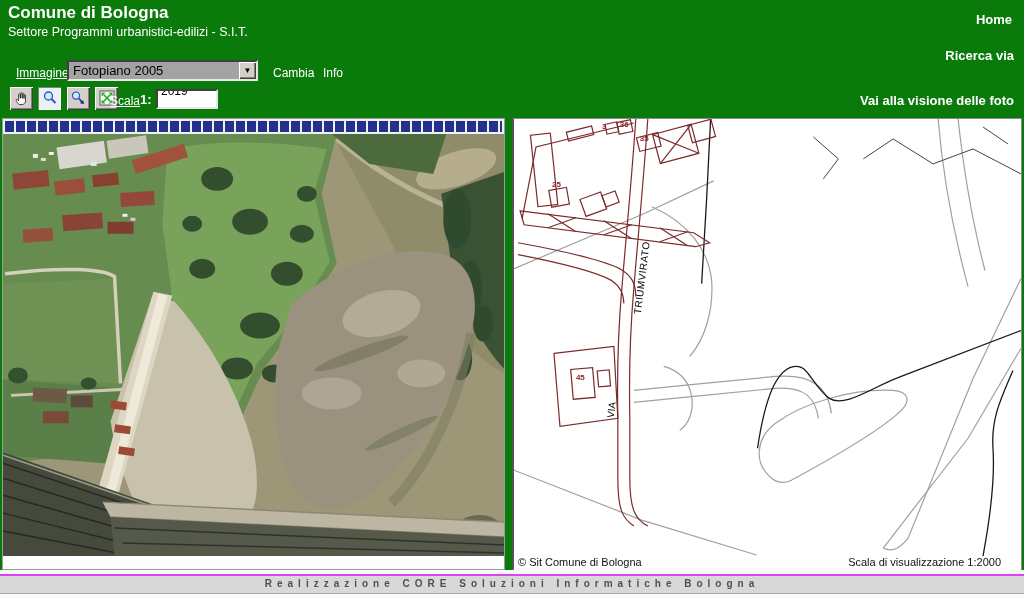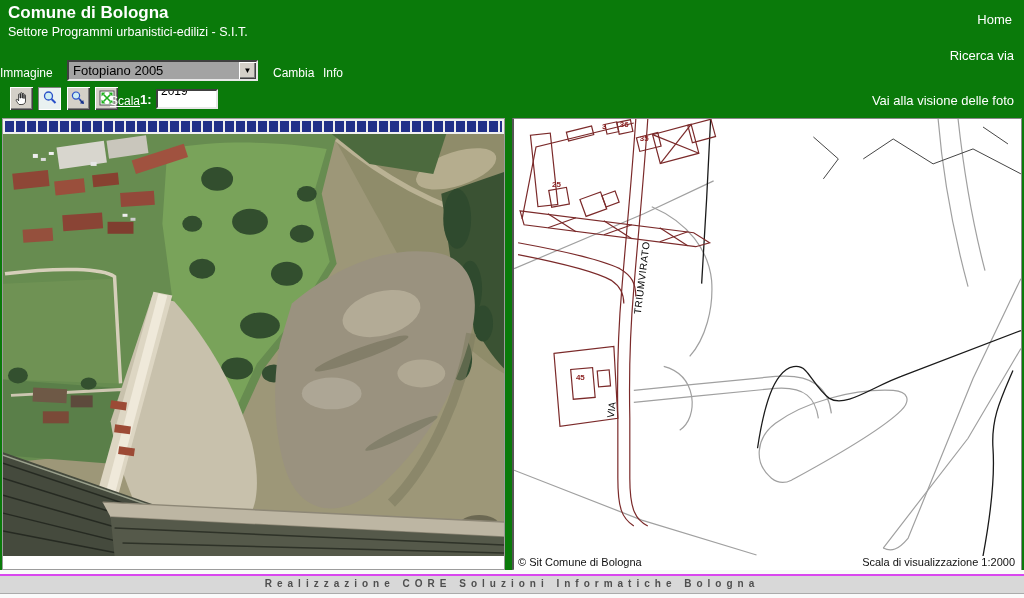"Home" .lnk { font-weight: normal -> bold }
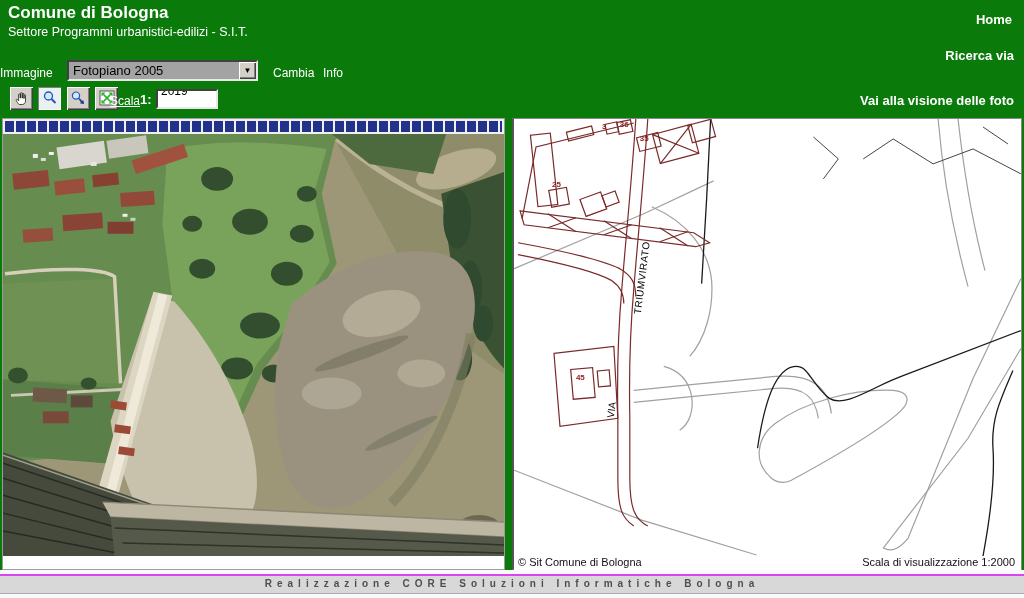"Immagine" .immagine { left: 0 -> 16px; text-decoration: none -> underline }
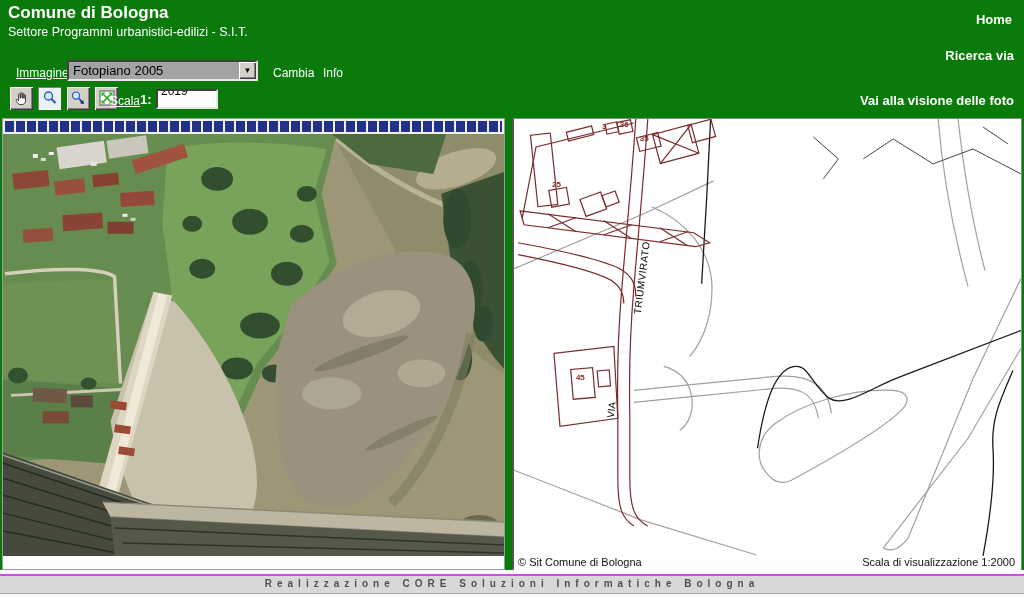"Scala di visualizzazione 1:2000" .attr-right .a-r { padding-right: 6px -> 20px }
